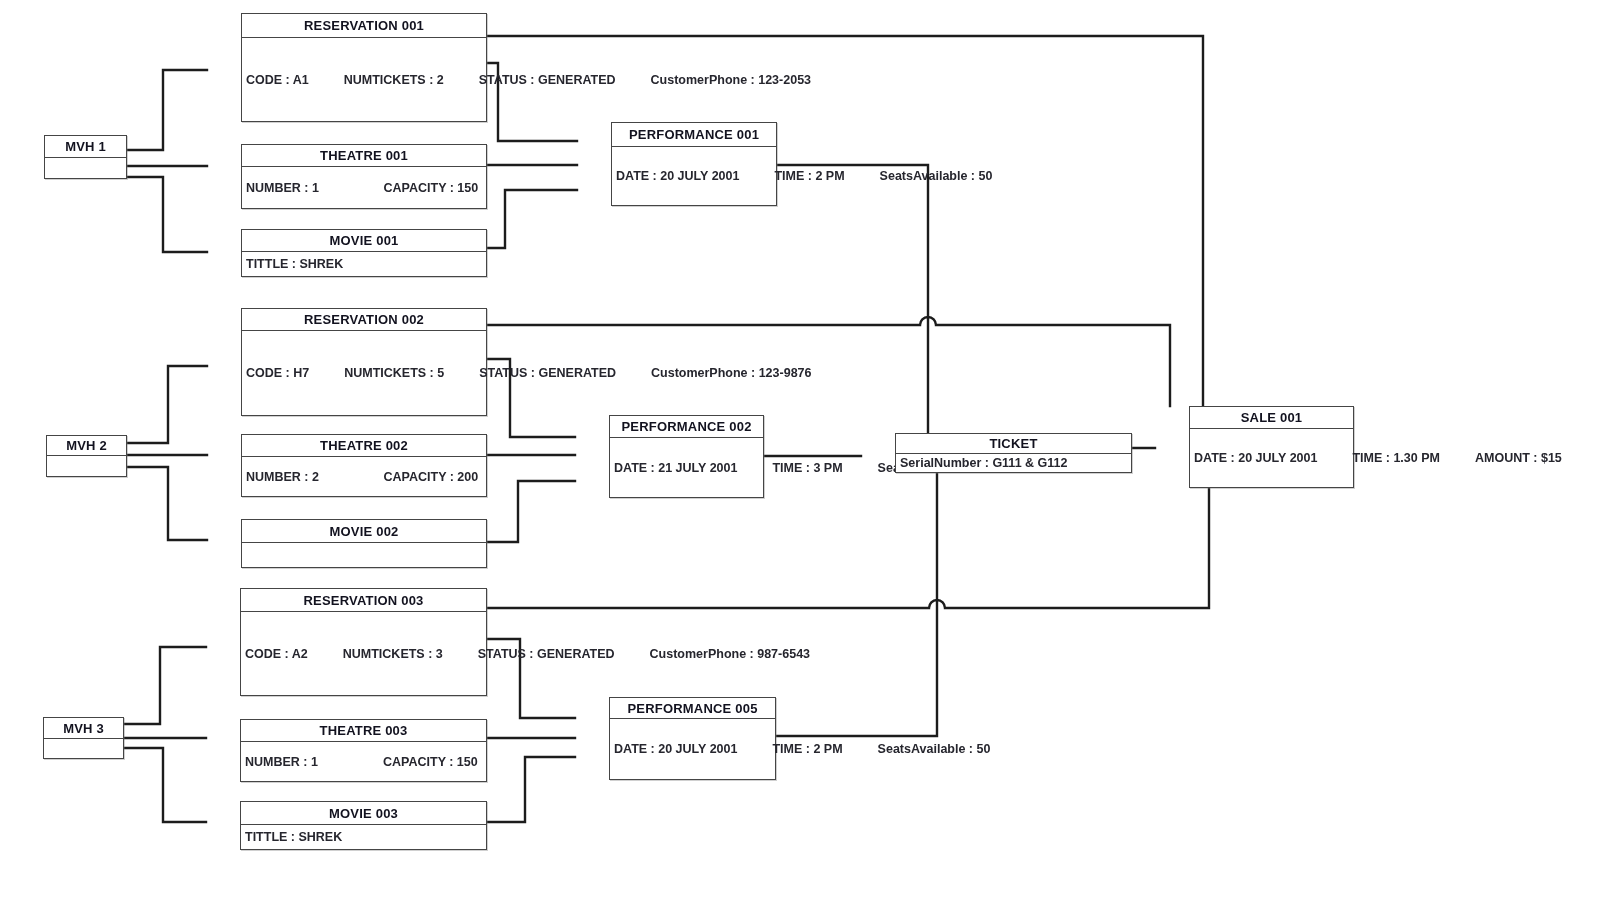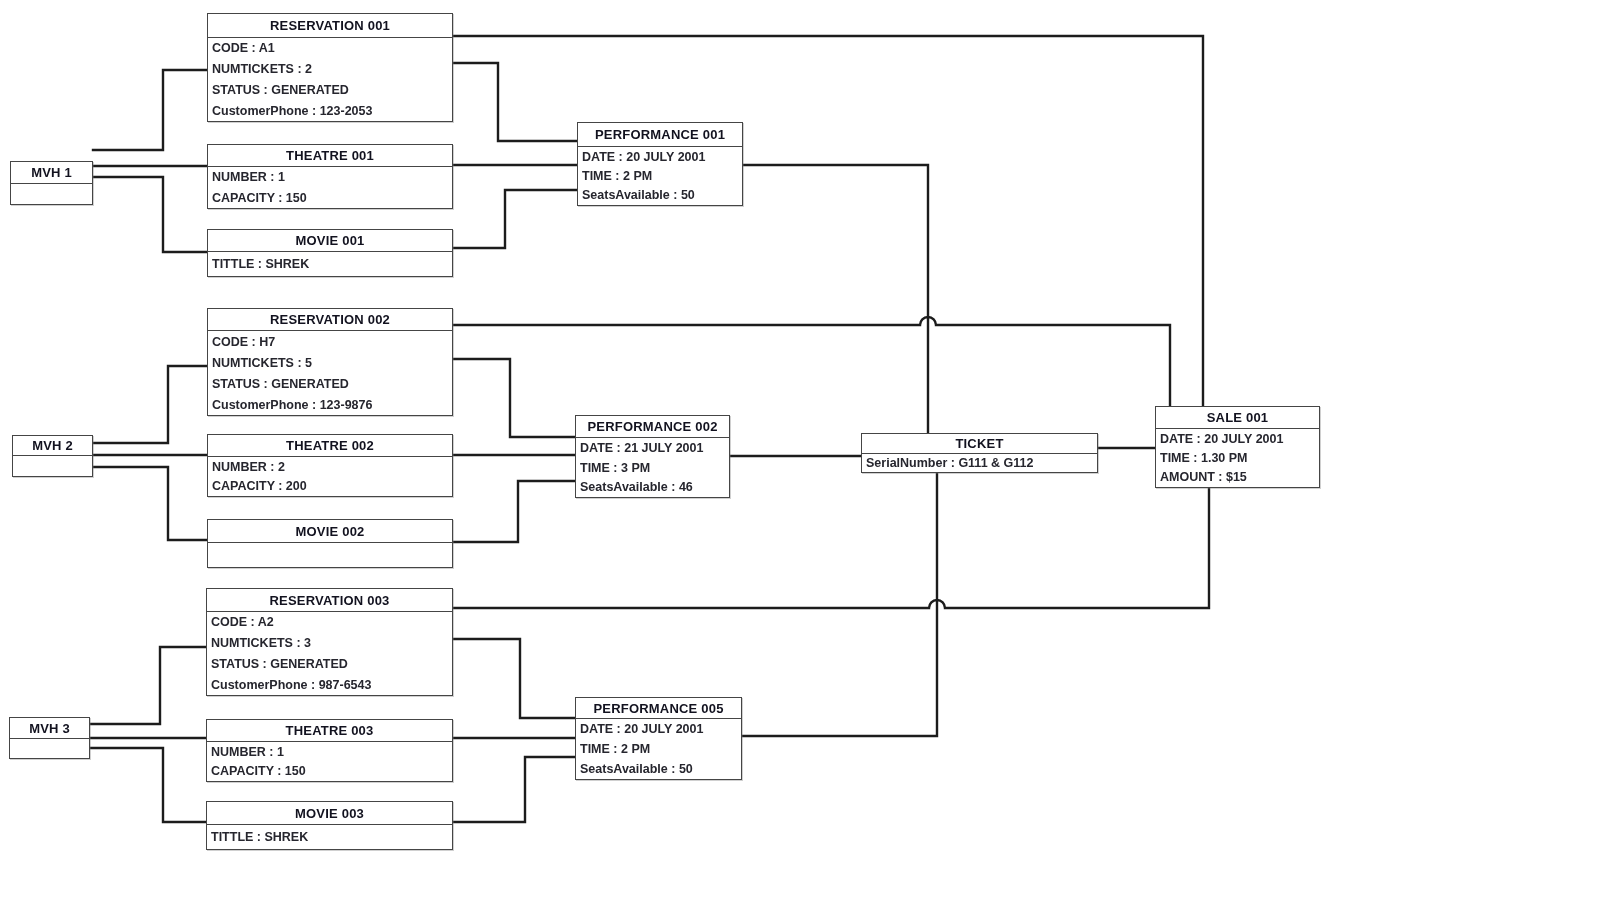"RESERVATION 001" .entity { margin-left: none -> 34px }
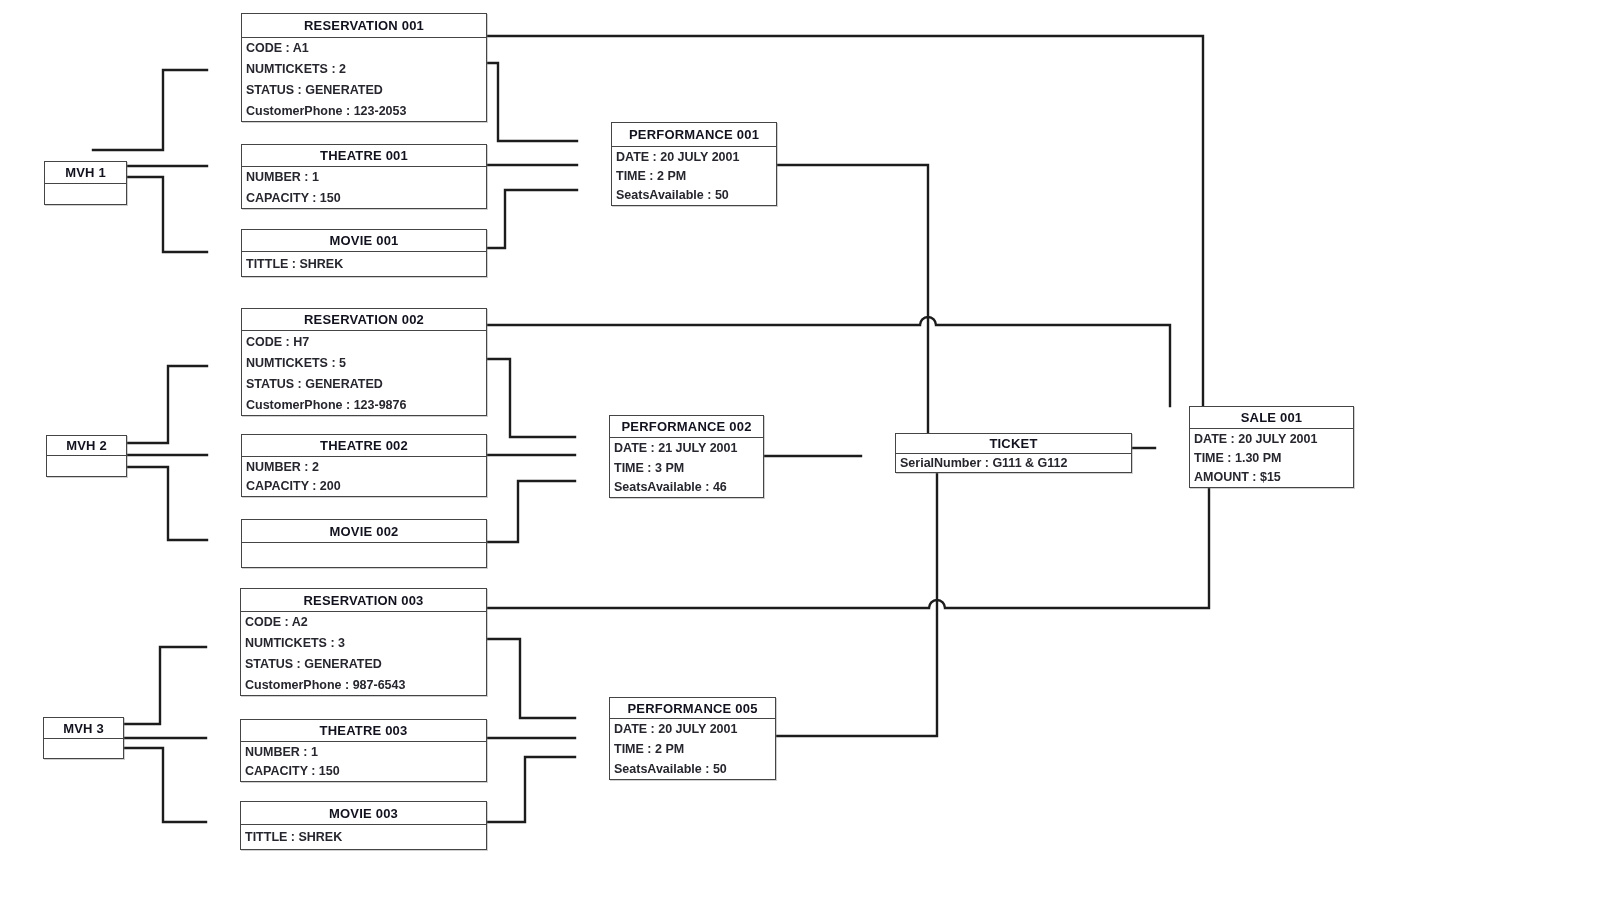"CODE : A1" .entity-body { flex-direction: column -> row; gap: none -> 31px }
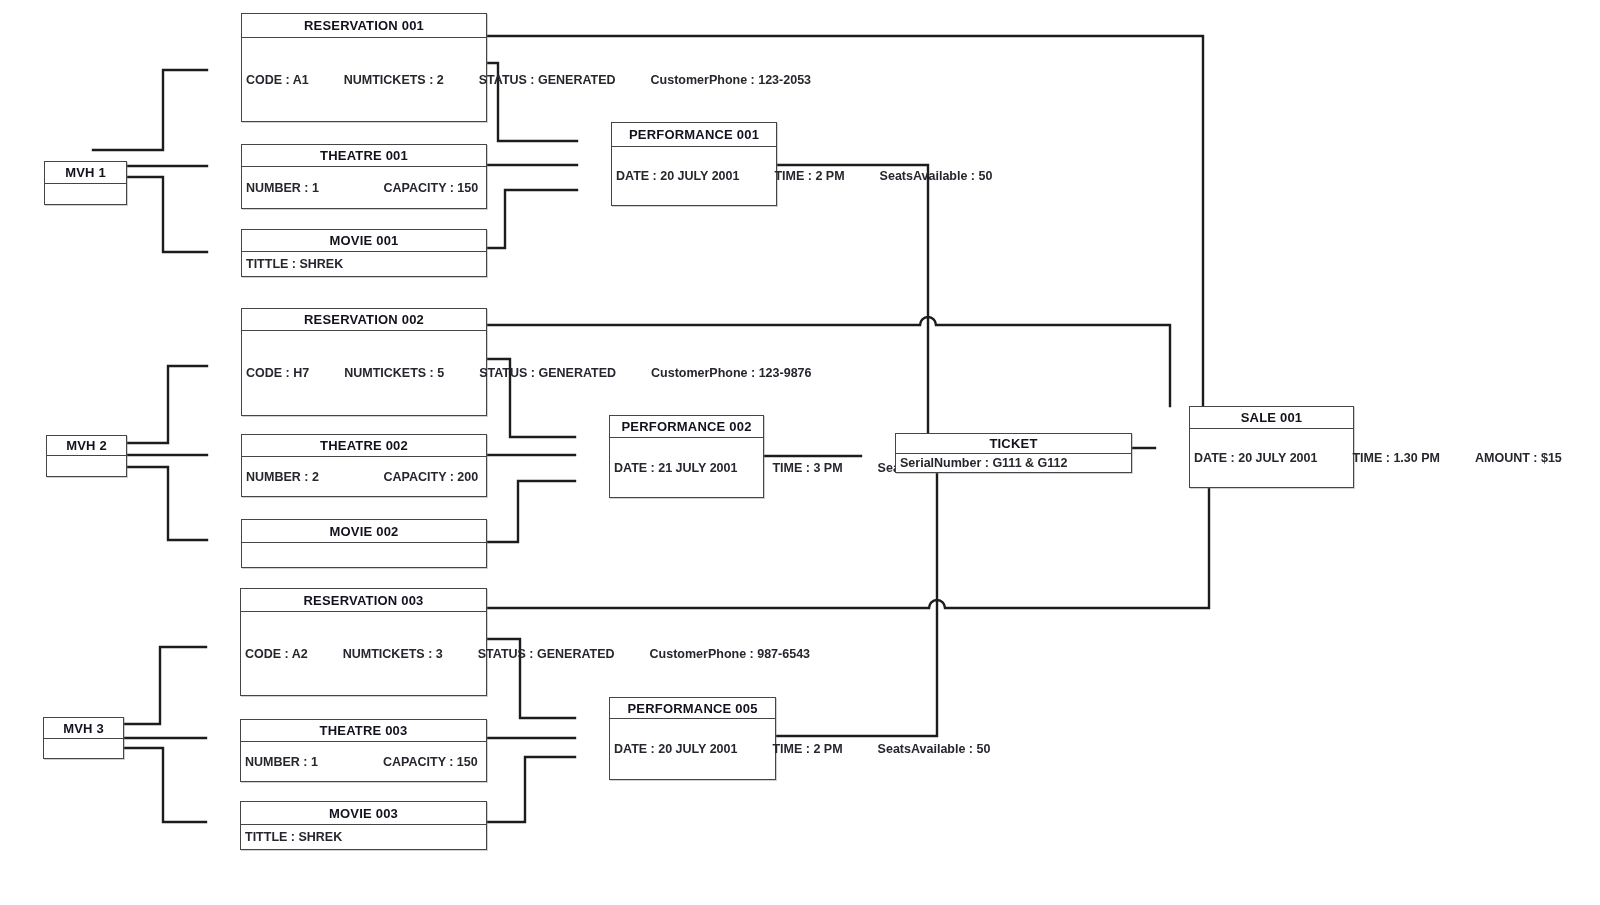"MVH 1" div.entity { top: 161px -> 135px }
